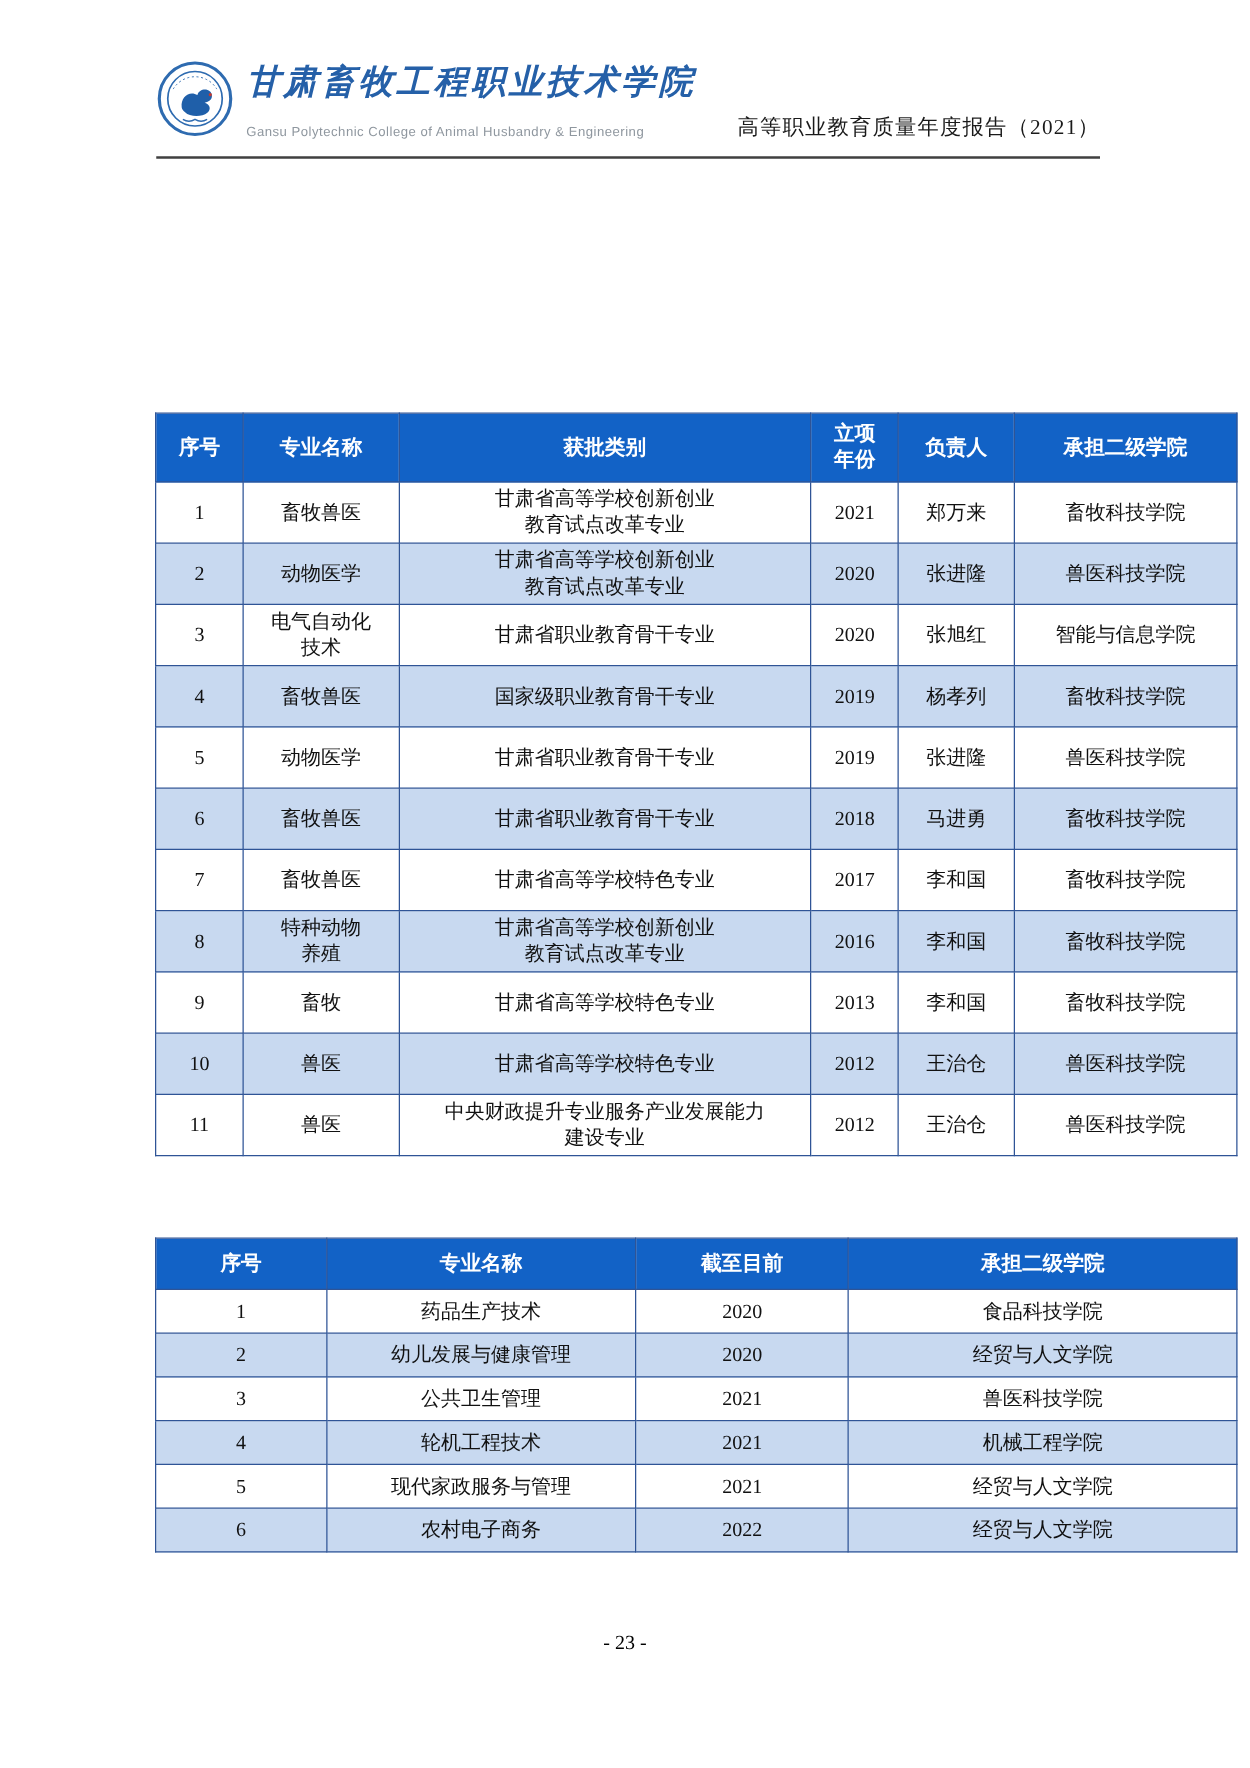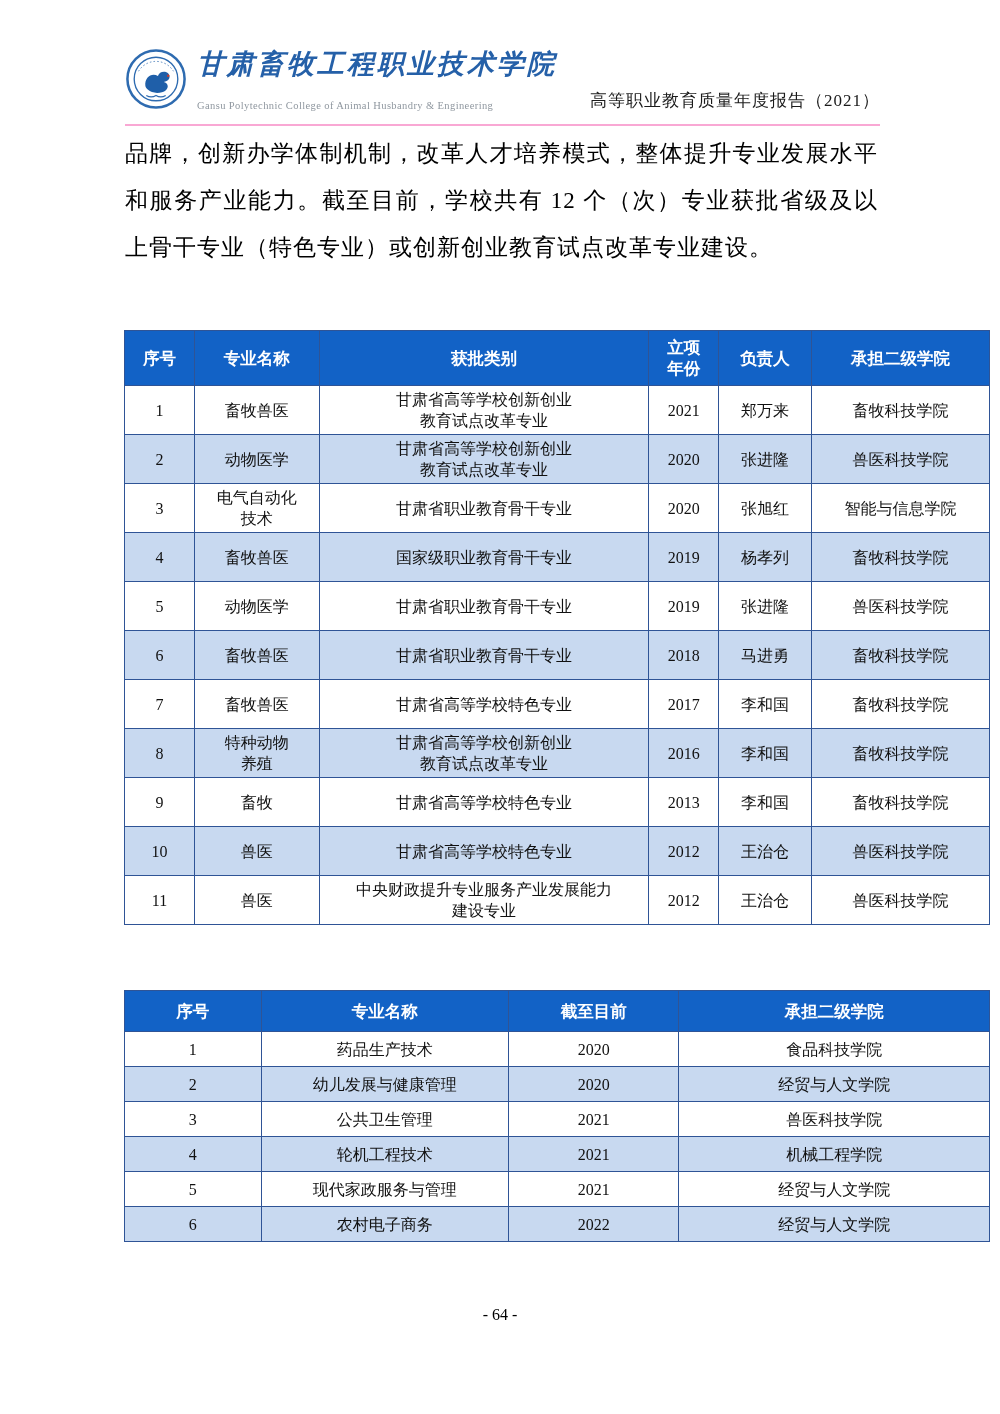"甘肃畜牧工程职业技术学院" .hdr { border-bottom: 2px solid #f9a8d4 -> 2px solid #404040 }
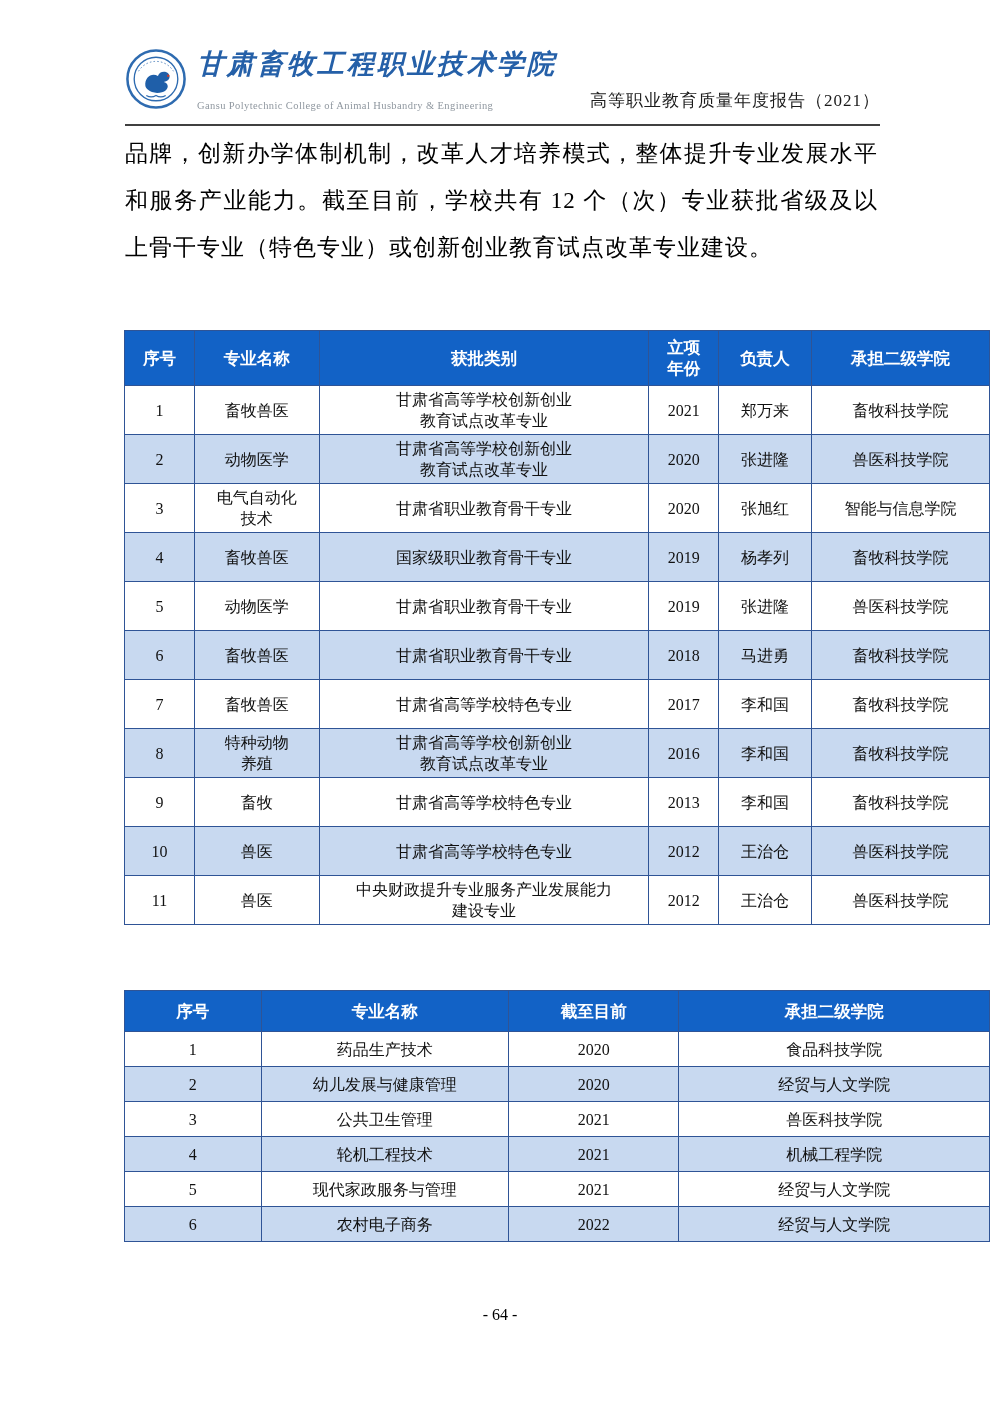"Gansu Polytechnic College of Animal" .en-name { font-family: Liberation Serif, serif -> Liberation Sans, sans-serif }
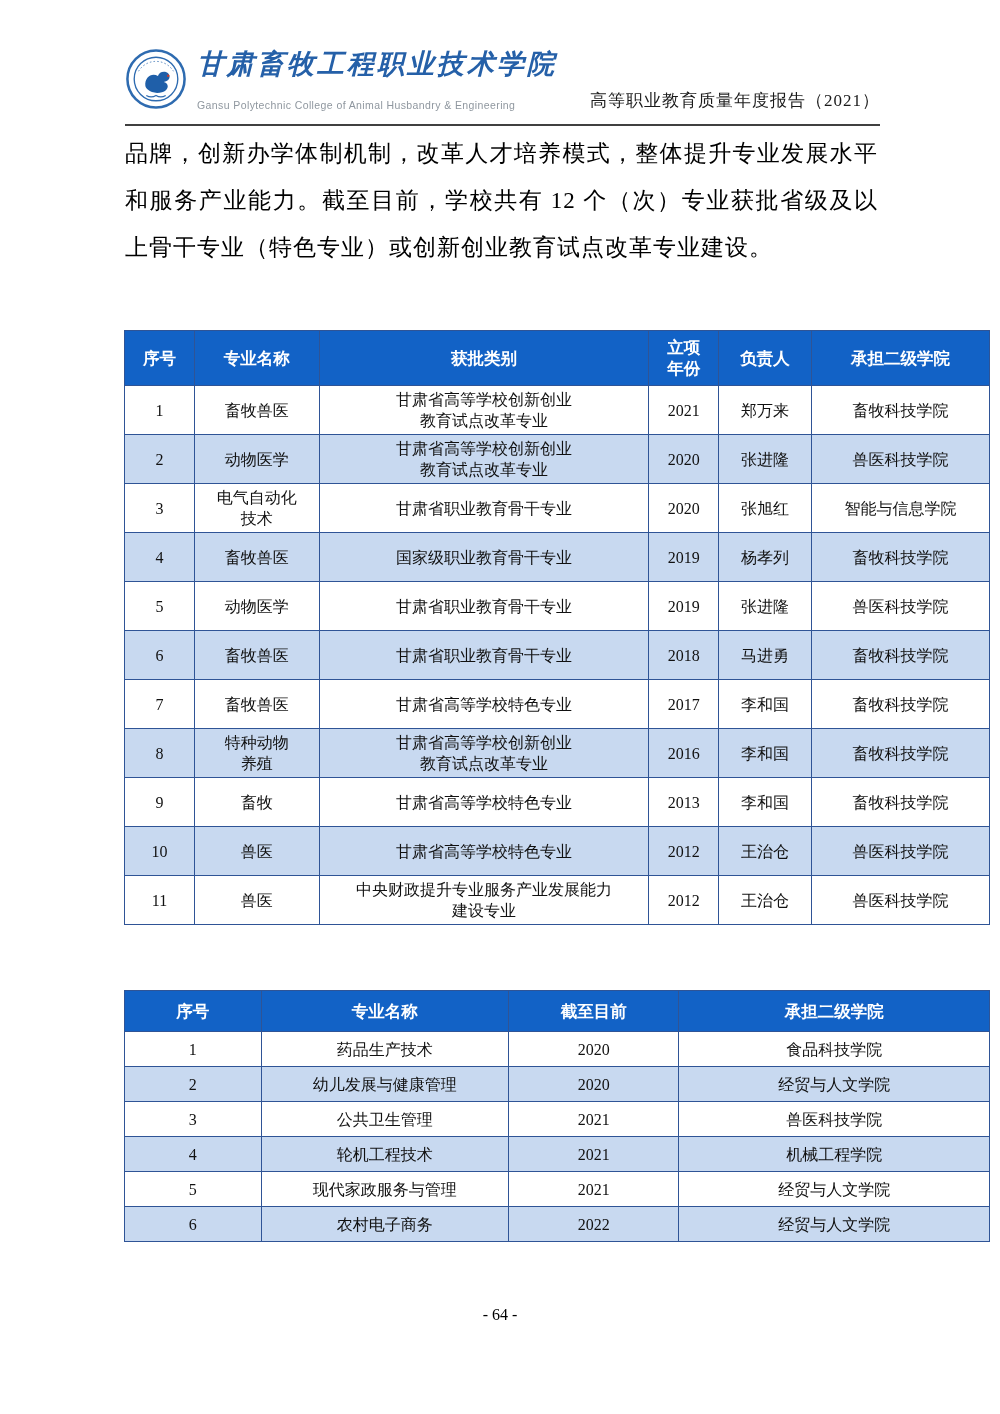"品牌，创新办学体制机制，改革人才培养模式，整体提升专业发展水平和服务产业能力。截" div.para { html: <div>品牌，创新办学体制机制，改革人才培养模式，整体提升专业发展水平和服务产业能力。截至目前，学校共有 12 个（次）专业获批省级及以上骨干专业（特色专业）或创新创业教育试点改革专业建设。</div> -> none }
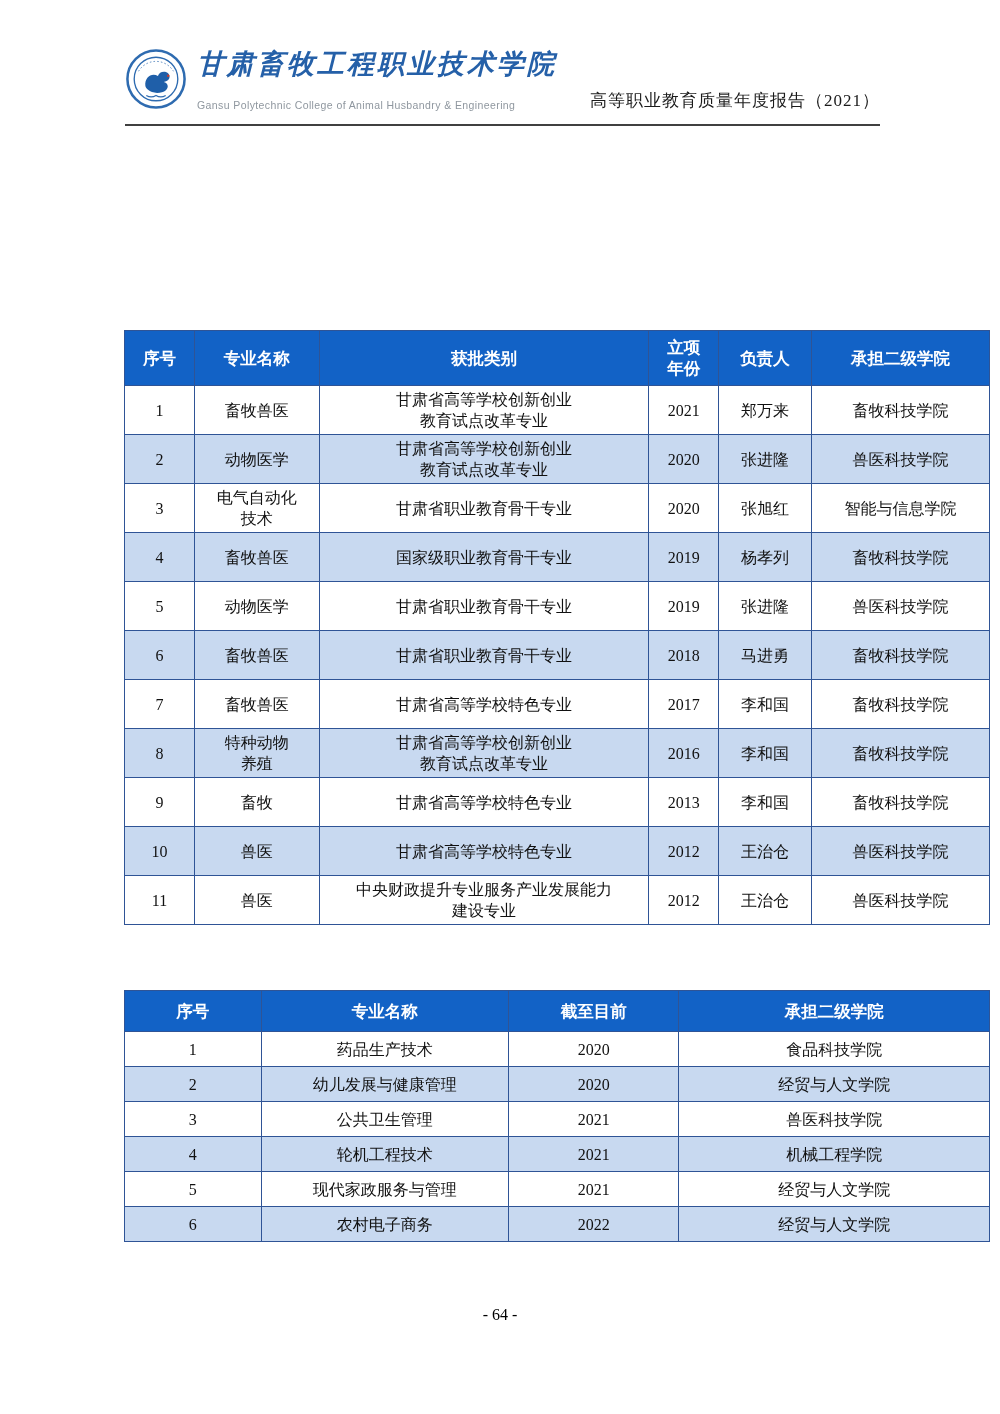"- 64 -" div.pagenum { text: 64 -> 23 }
